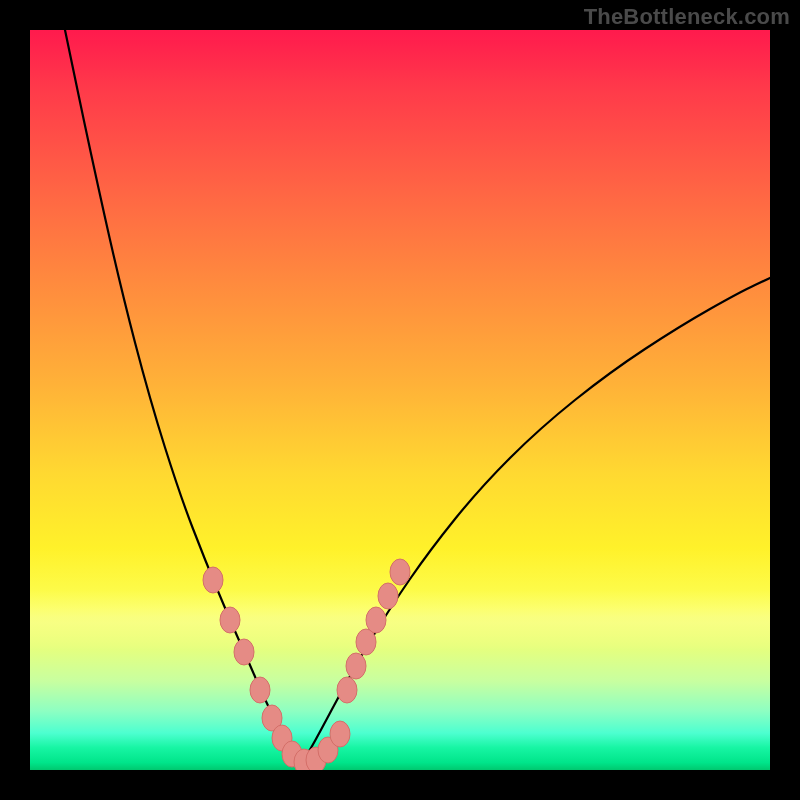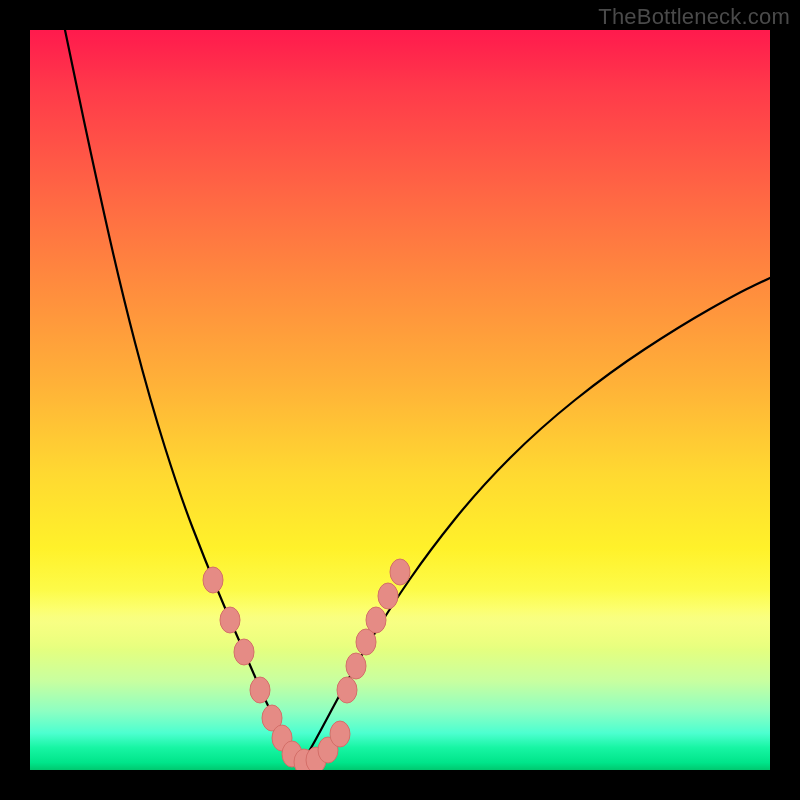"TheBottleneck.com" .watermark { font-weight: 400 -> 700 }
